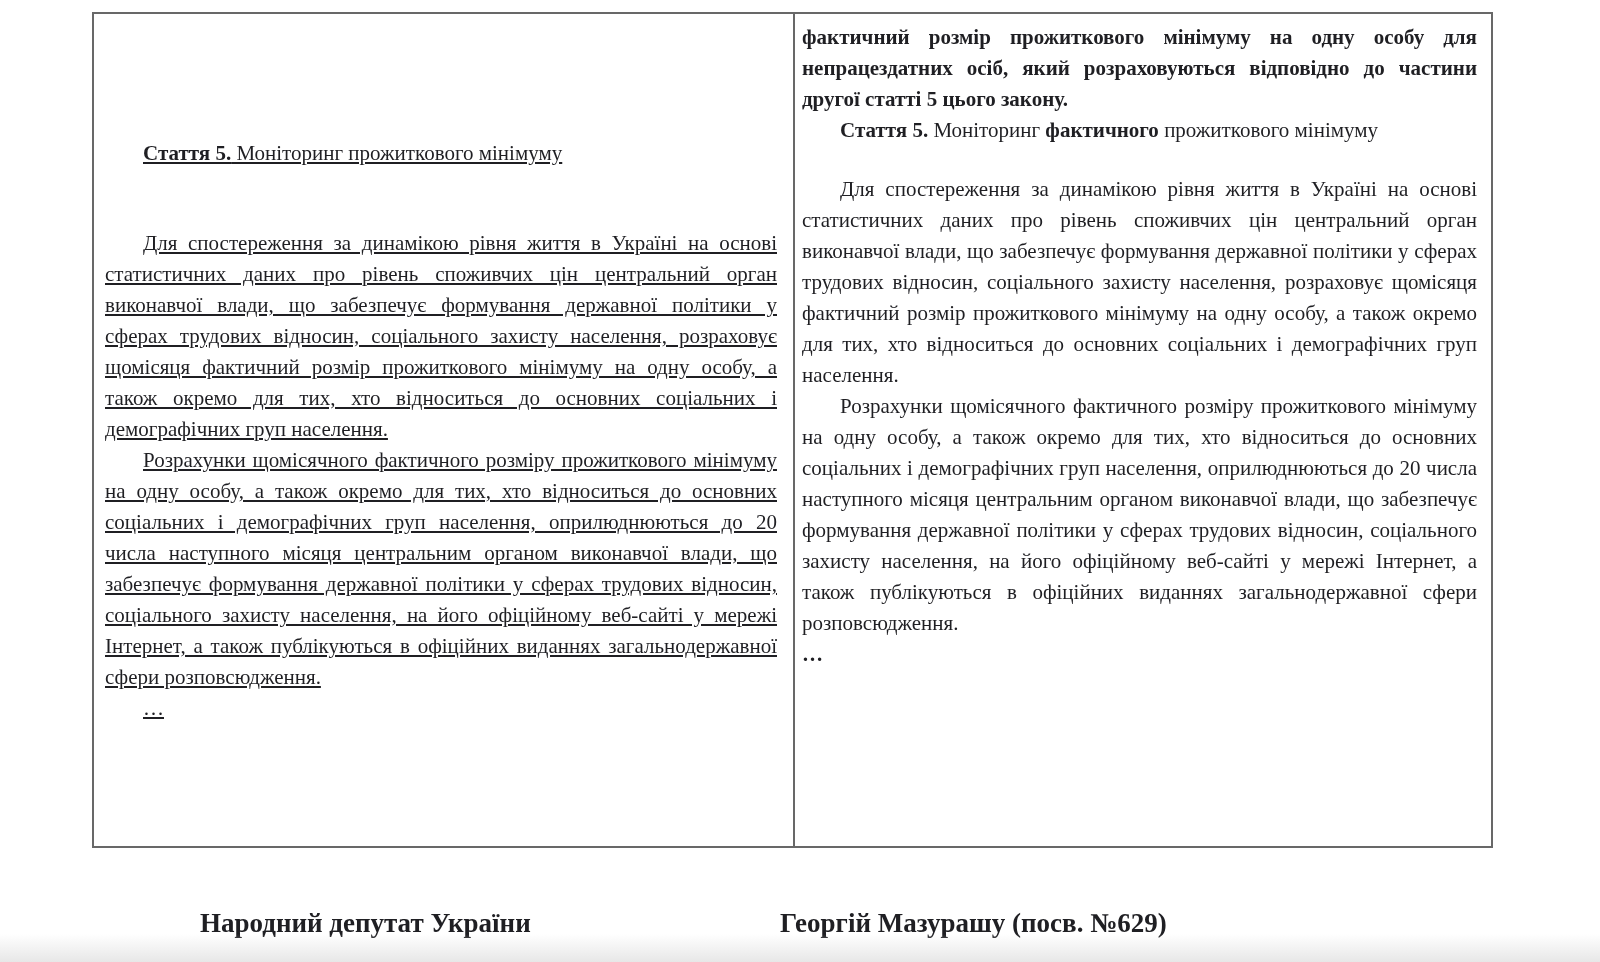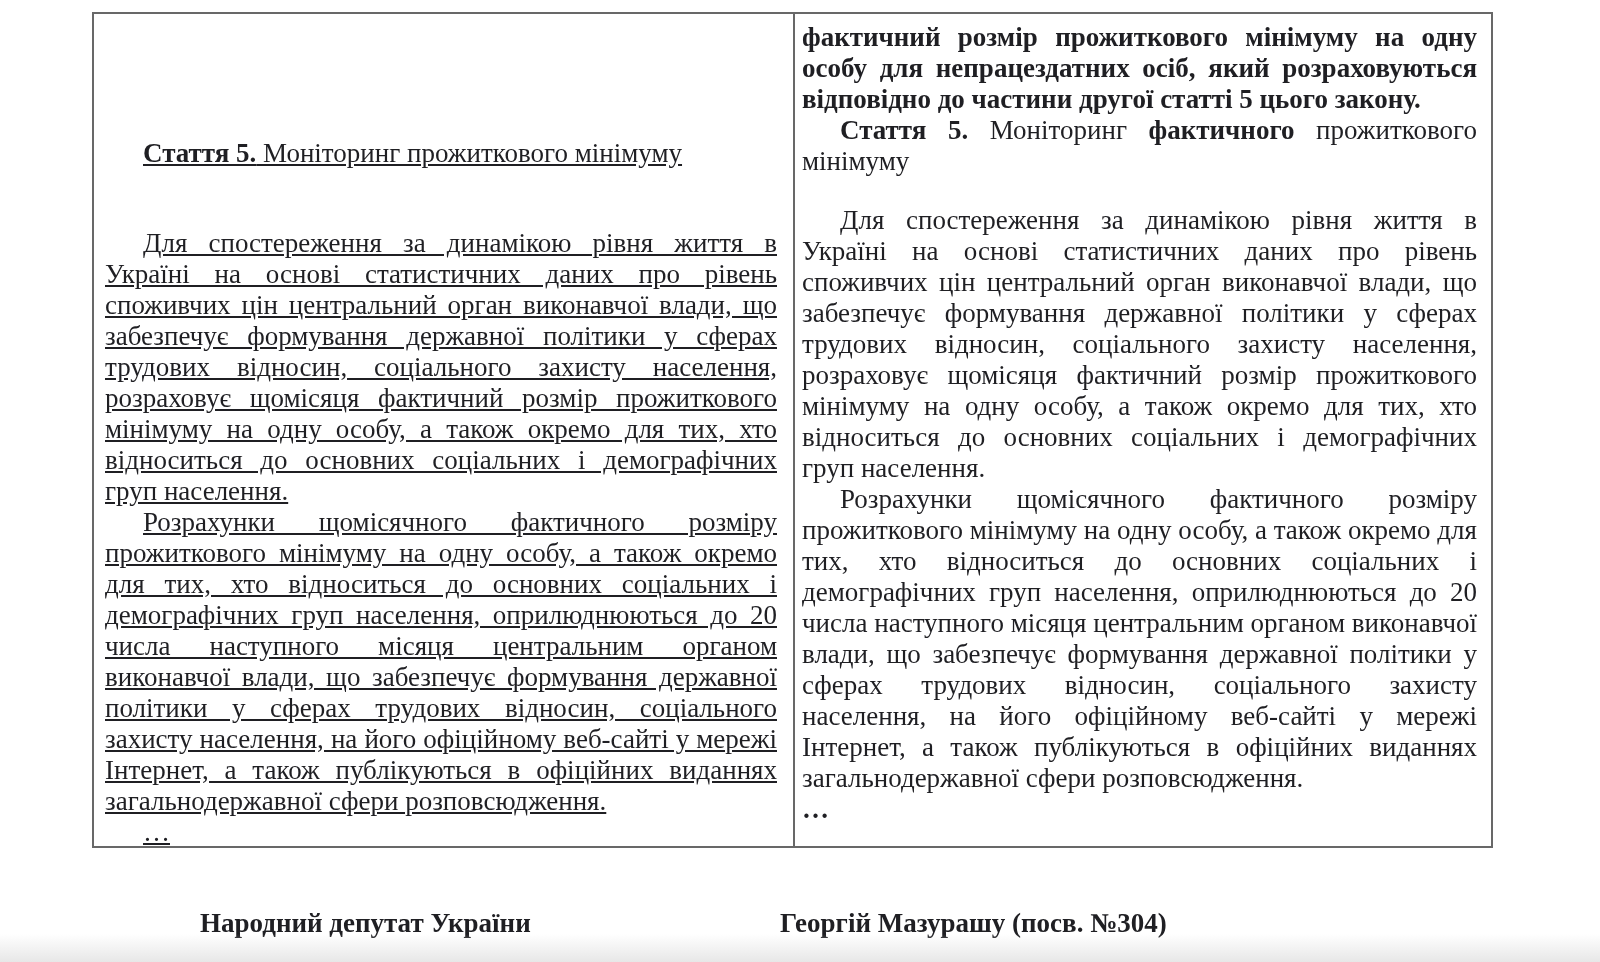"фактичний розмір прожиткового мінімуму" .col { font-size: 27px -> 21px }
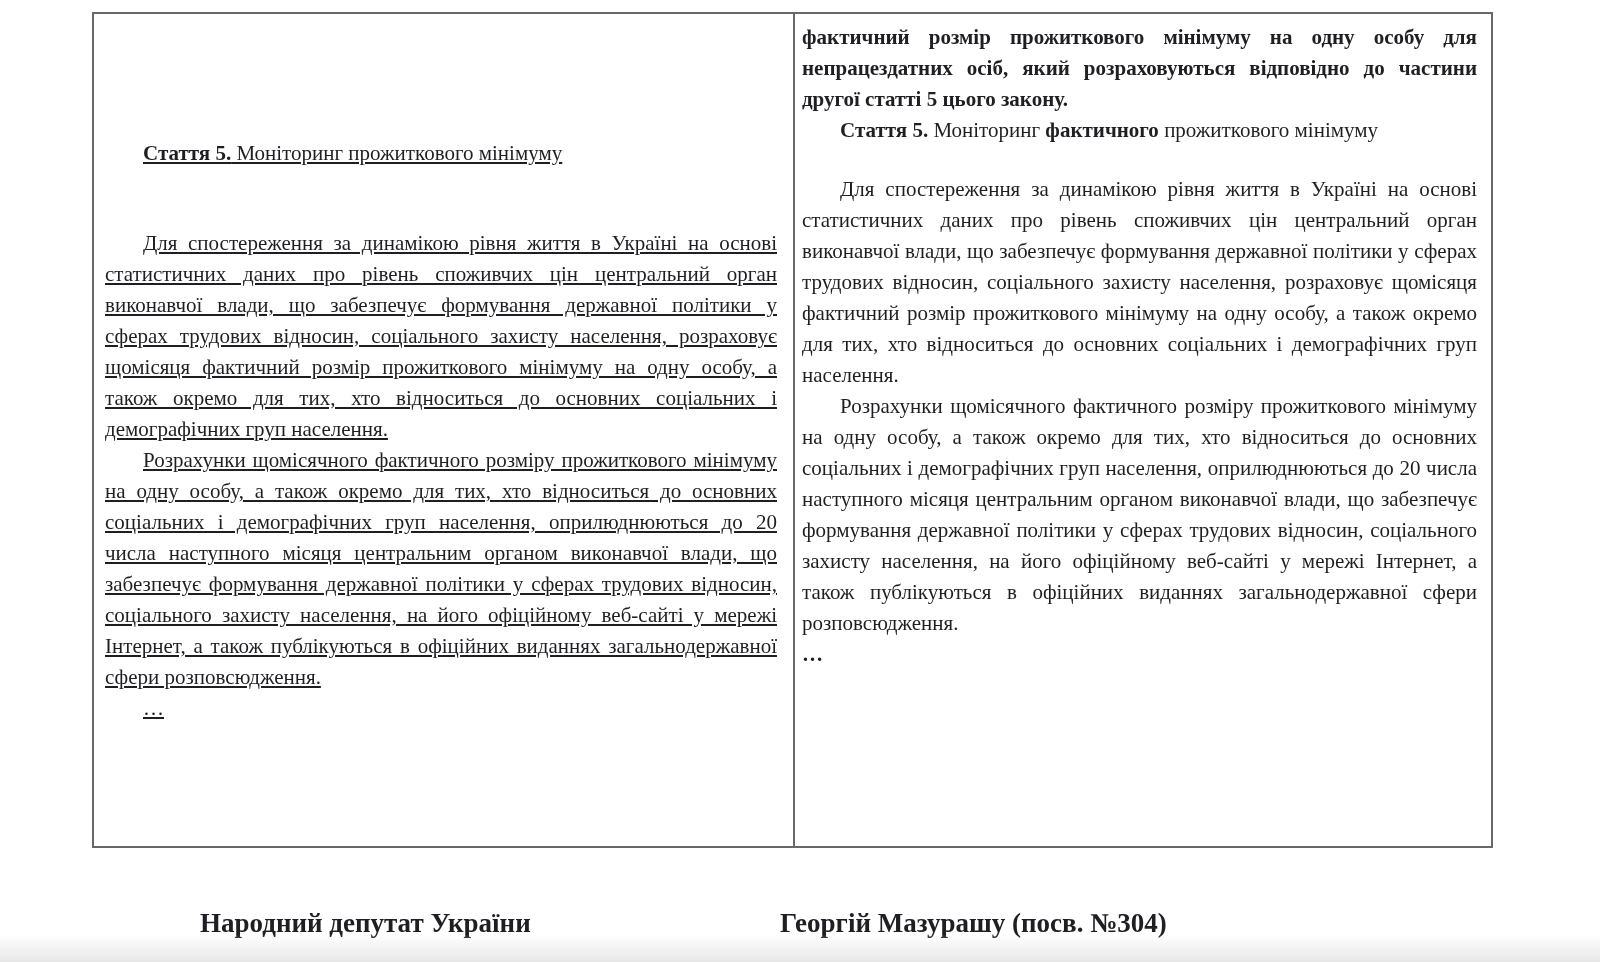"Георгій Мазурашу (посв. №304)" span.sig-right { text: 304 -> 629 }
